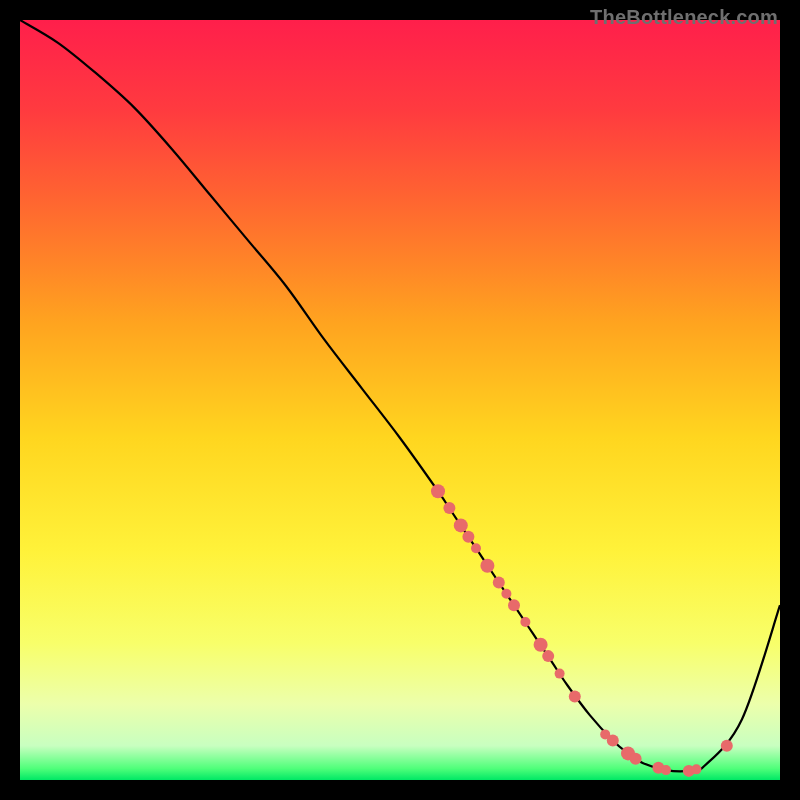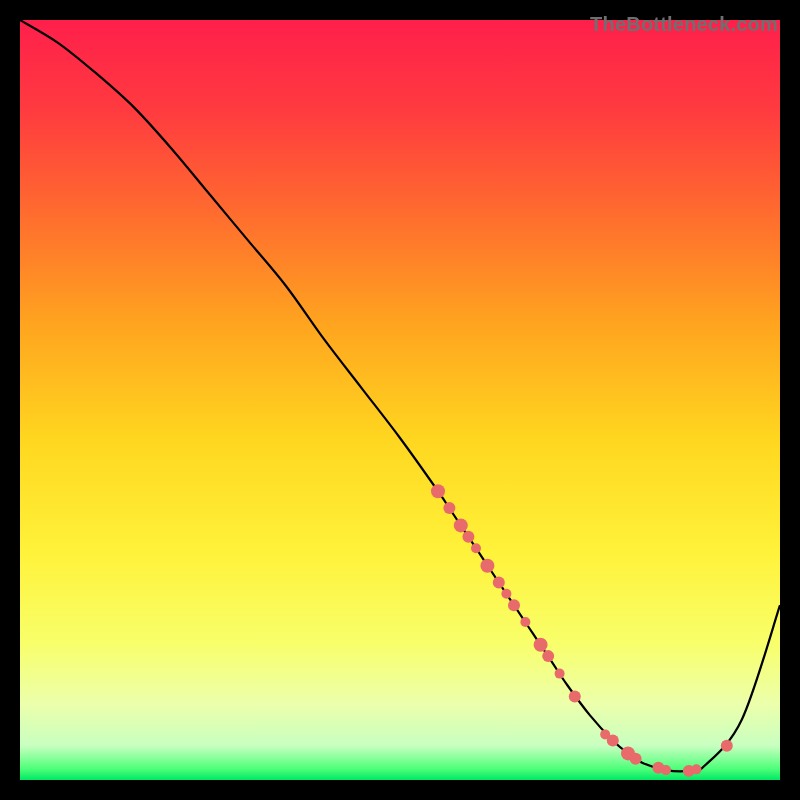"TheBottleneck.com" .watermark { top: 13px -> 6px }
